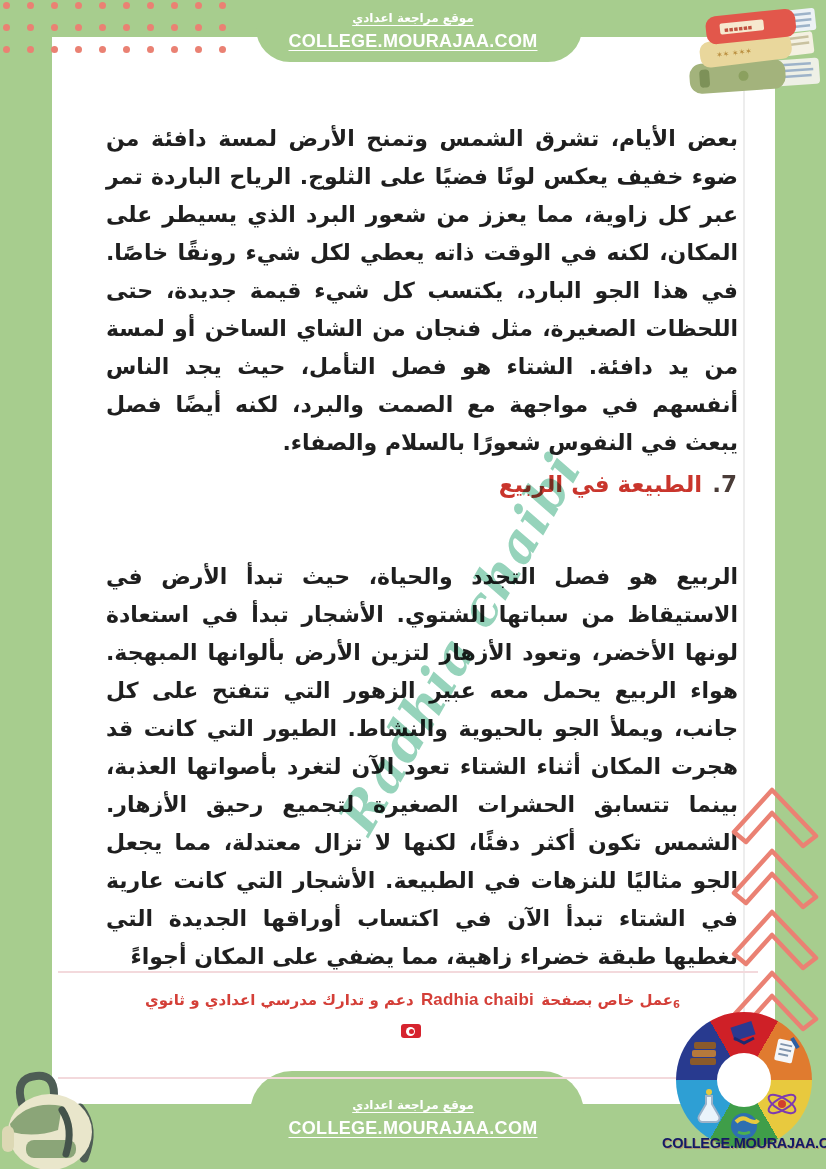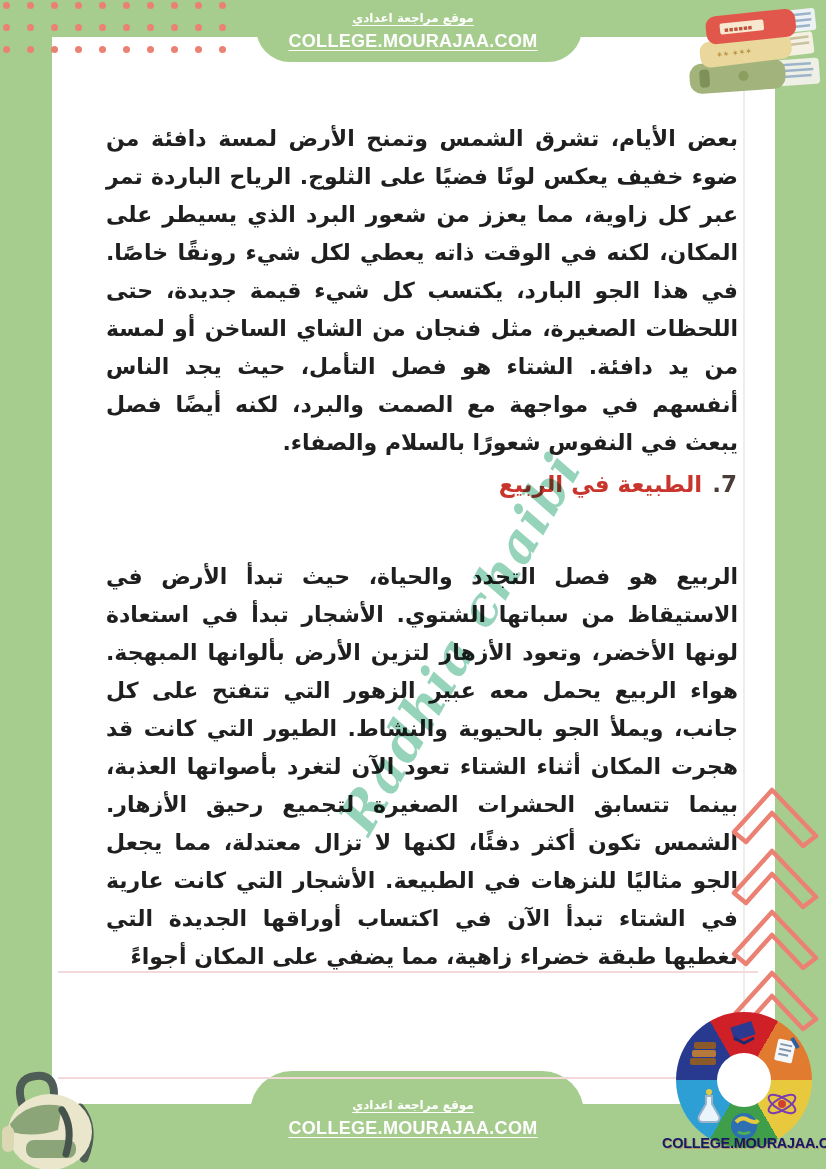"6عمل خاص بصفحة Radhia chaibi" div.credit { html: none -> <div> <span>6</span><span>عمل خاص بصفحة</span> <span>Radhia chaibi</span> <span>دعم و تدارك مدرسي اعدادي و ثانوي</span> <span></span> </div> }
